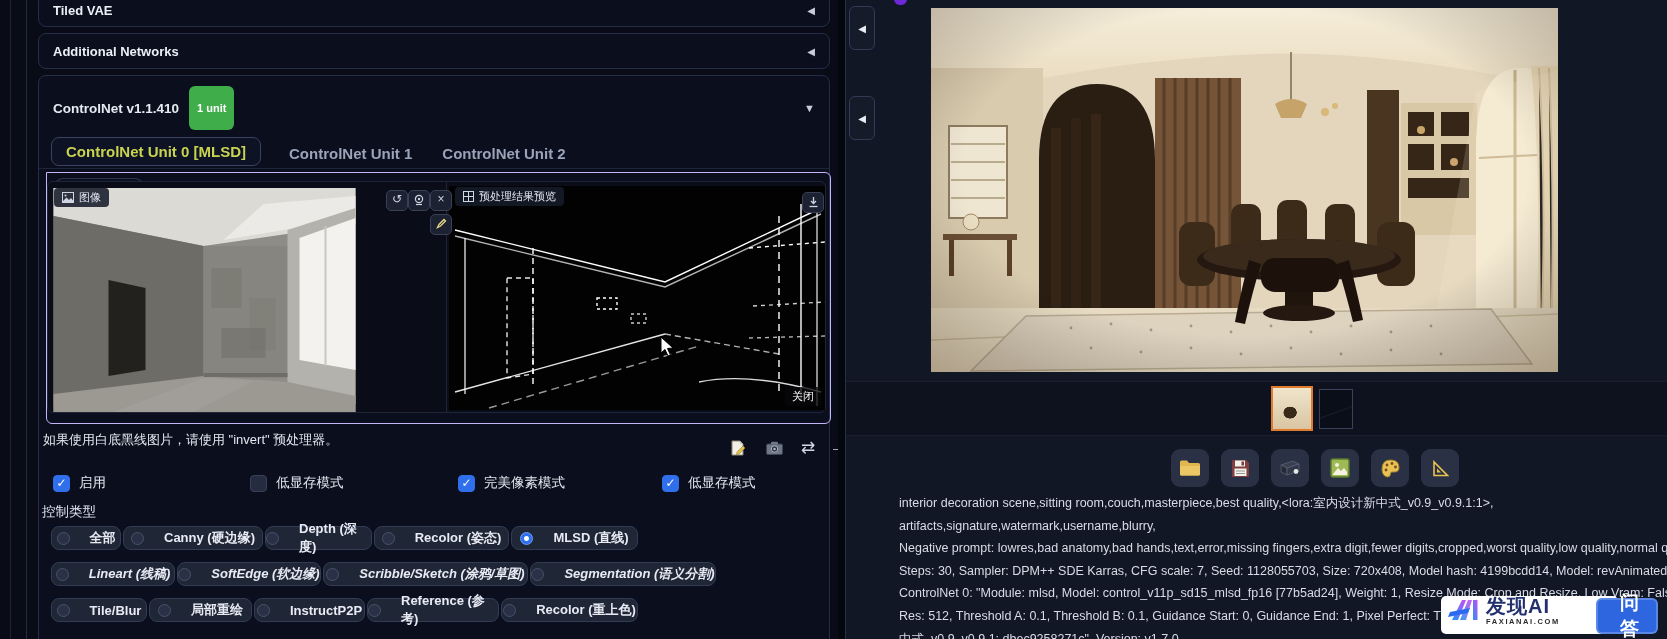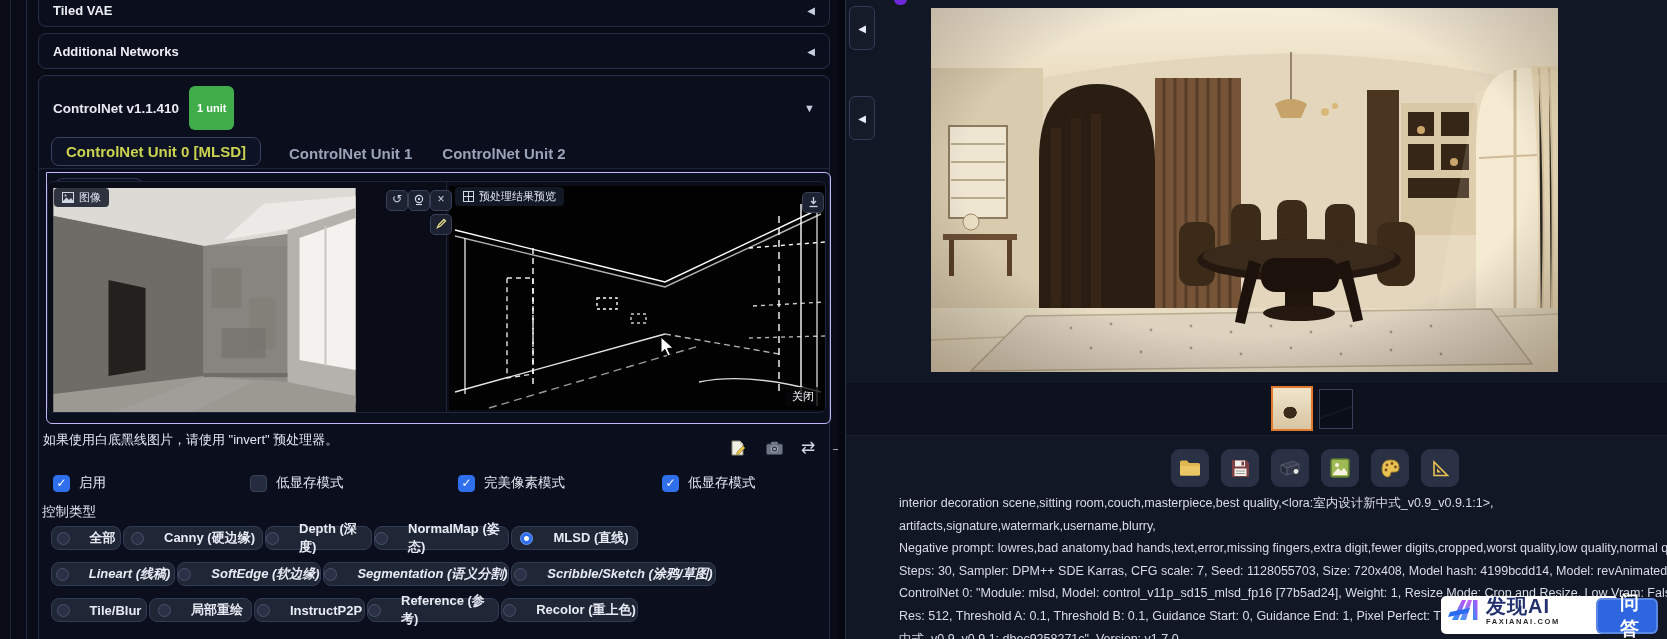"NormalMap (姿态)" span { text: NormalMap -> Recolor }
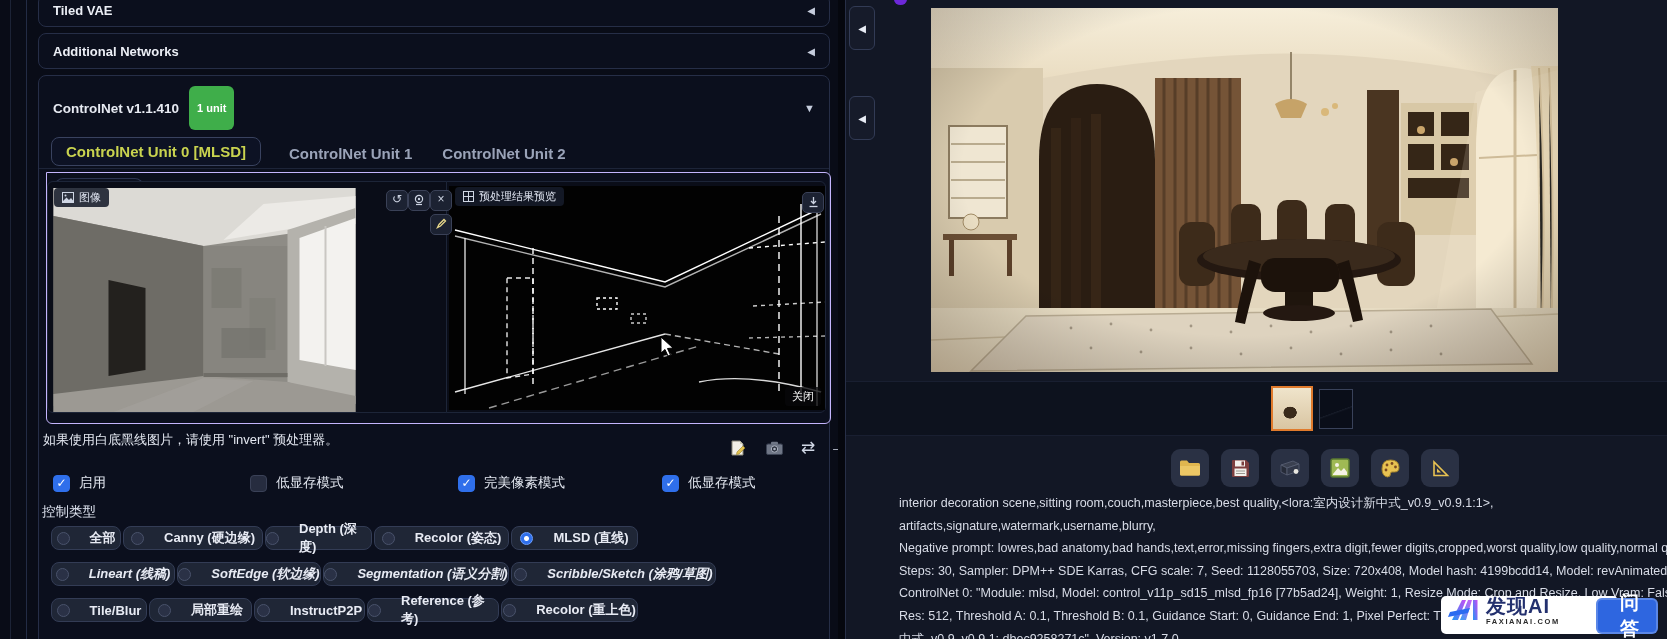"Segmentation (语义分割)" div.ctl-btn { order: before "Scribble/Sketch (涂鸦/草图)" -> after "Scribble/Sketch (涂鸦/草图)" }
